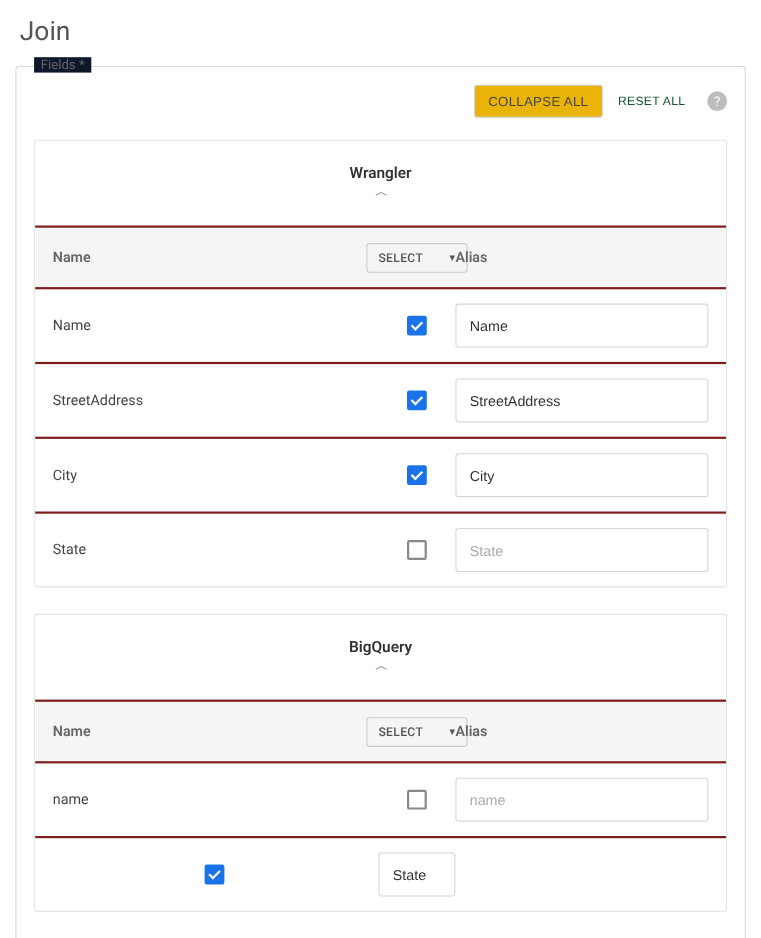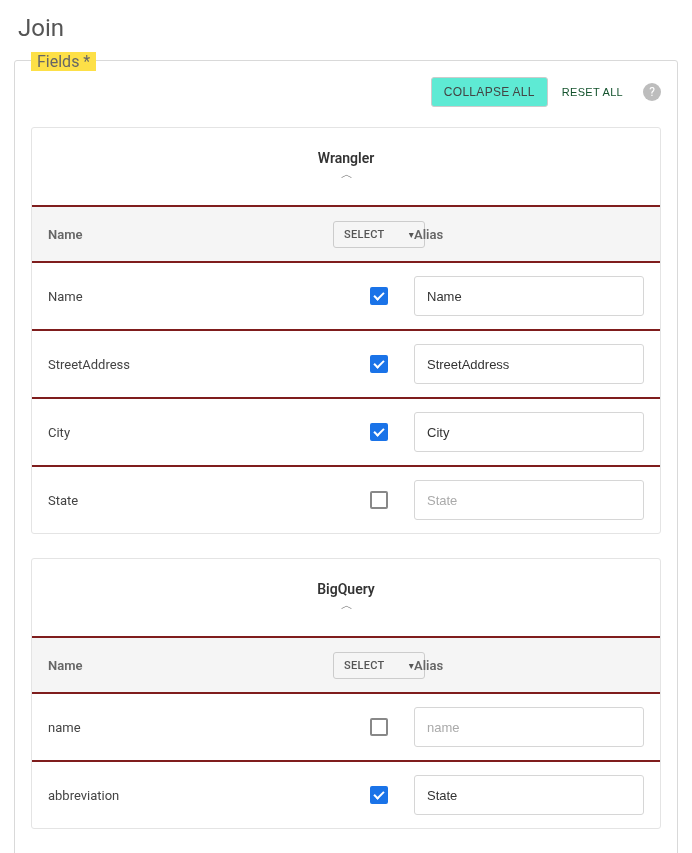"Fields *" .legend { background: #fde047 -> #0f172a; font-size: 16px -> 12px }
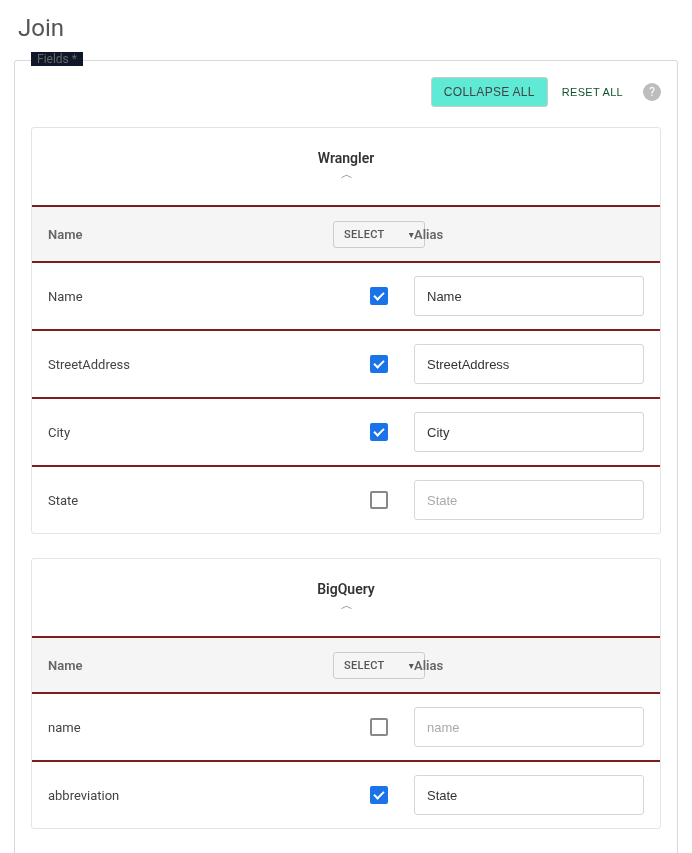"COLLAPSE ALL" .btn { background: #5eead4 -> #eab308 }
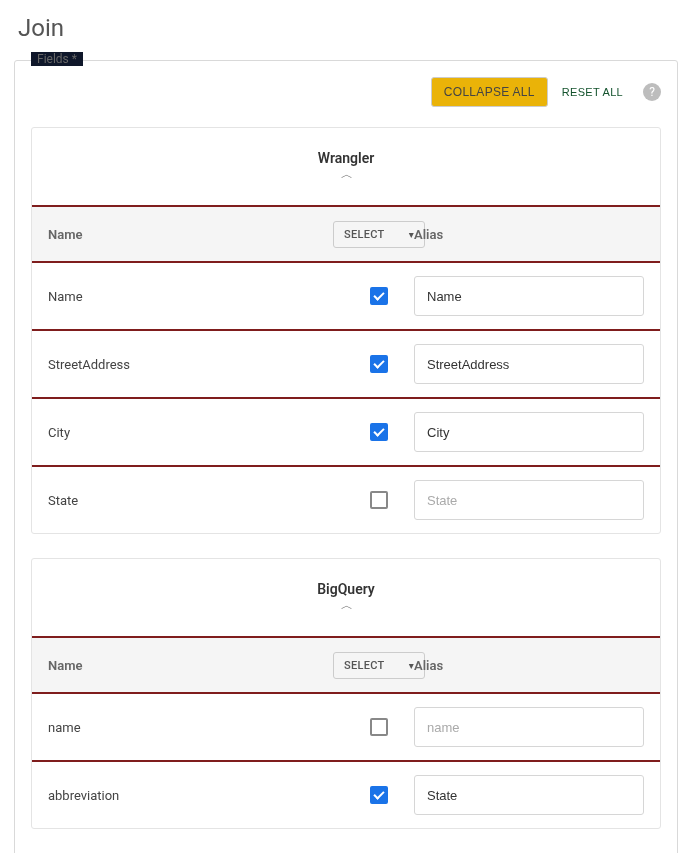"abbreviation" div.col-name { html: <div>abbreviation</div> -> none }
